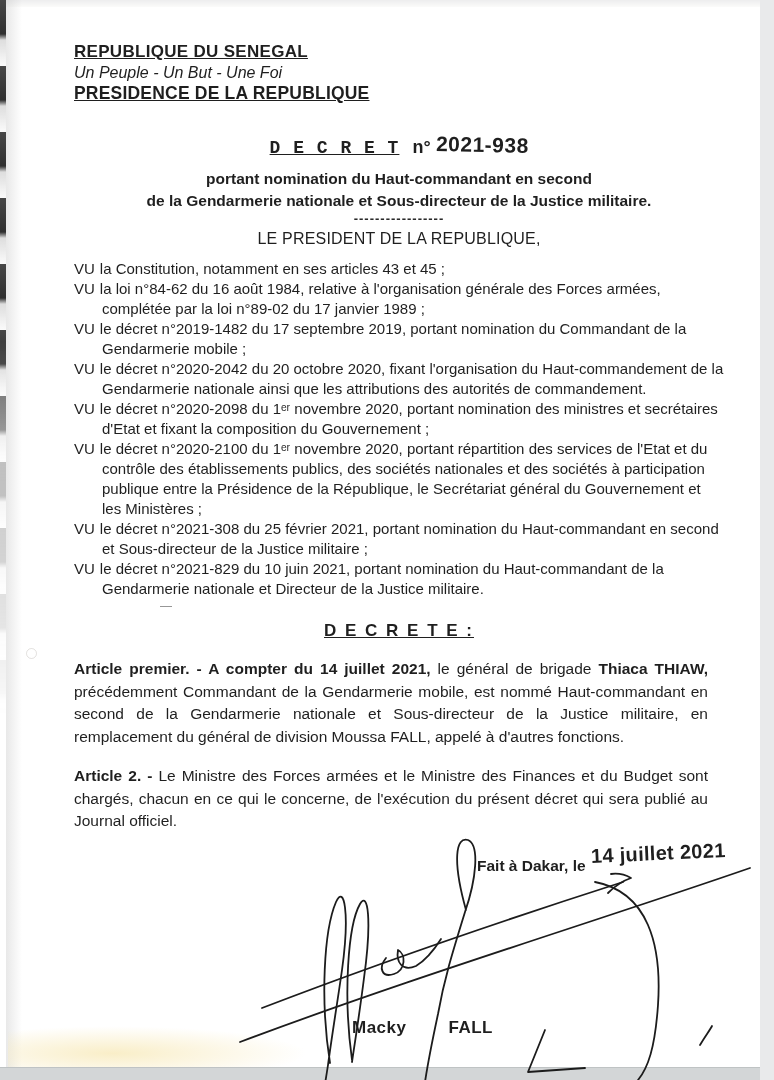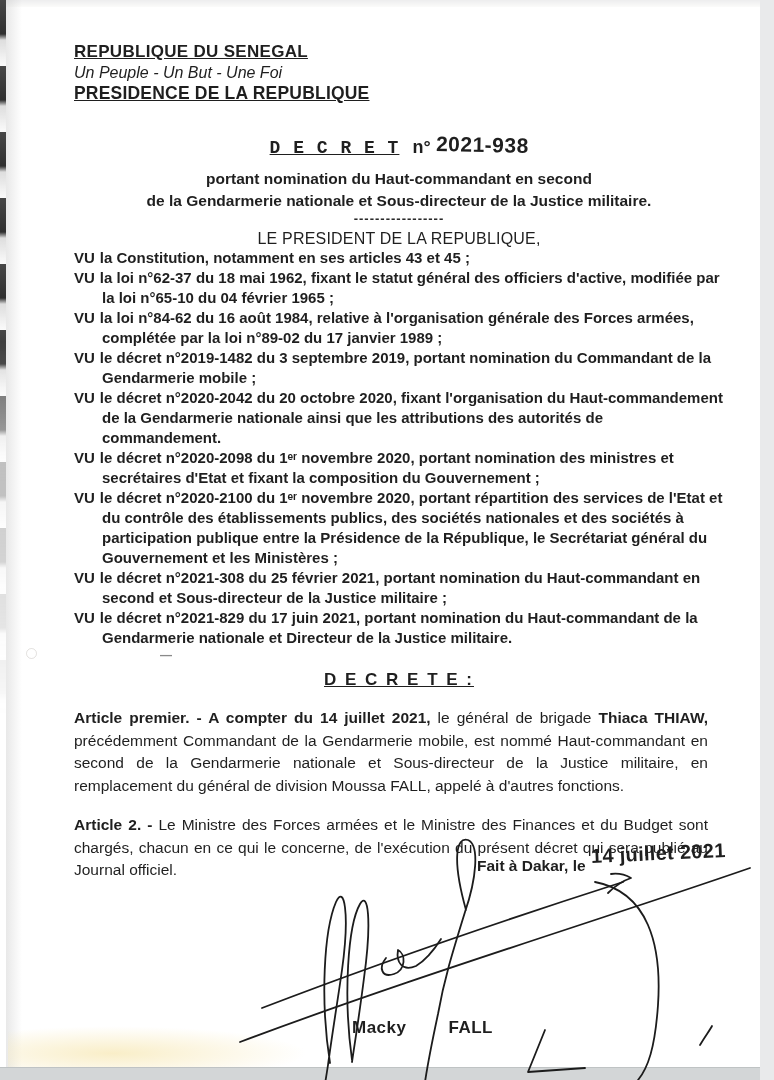"VU la Constitution, notamment en" .visas { font-weight: bold -> none; margin-top: 0 -> 11px }
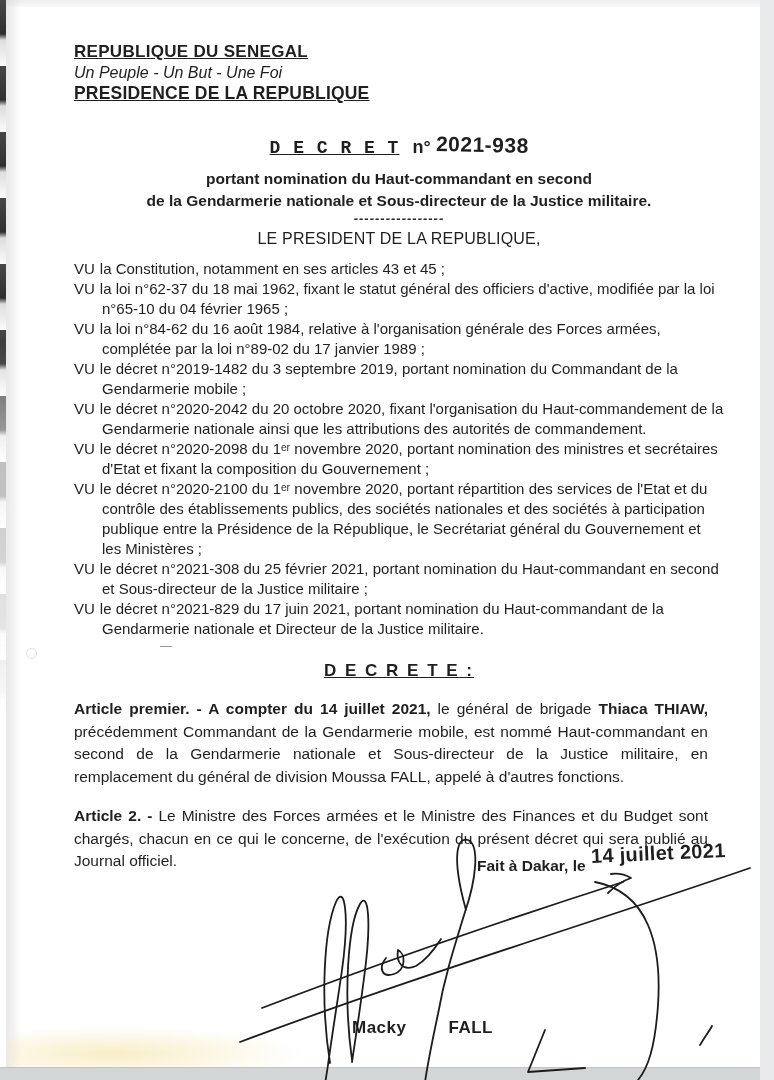"VU la loi n°62-37 du" p.visa { html: <p><span>VU</span><span>la loi n°62-37 du 18 mai 1962, fixant le statut général des officiers d'active, modifiée par la loi n°65-10 du 04 février 1965 ;</span></p> -> none }
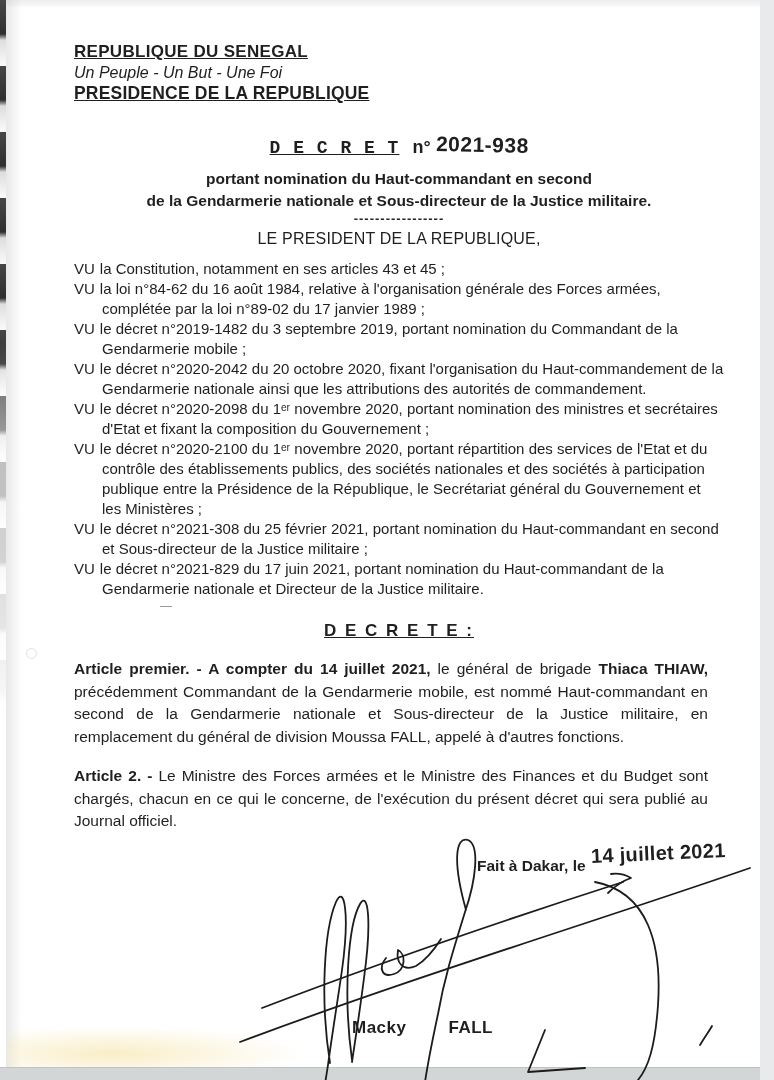"le décret n°2019-1482 du 3" span { text: 3 -> 17 }
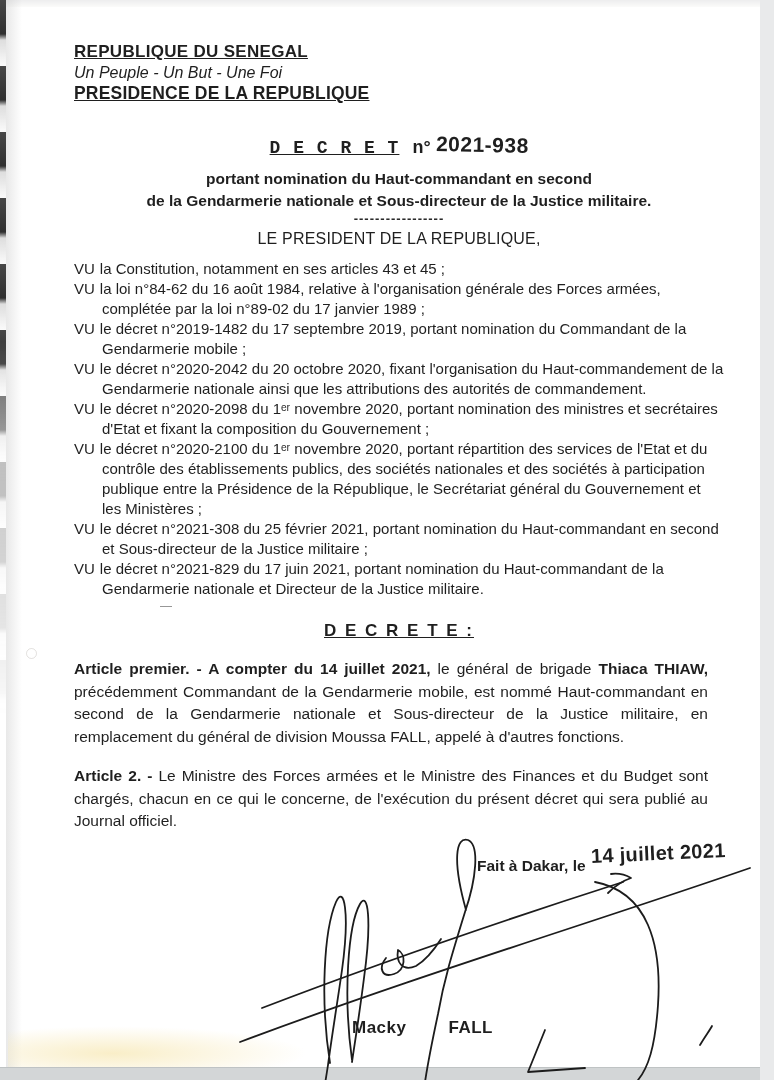"le décret n°2021-829 du 17" span { text: 17 -> 10 }
